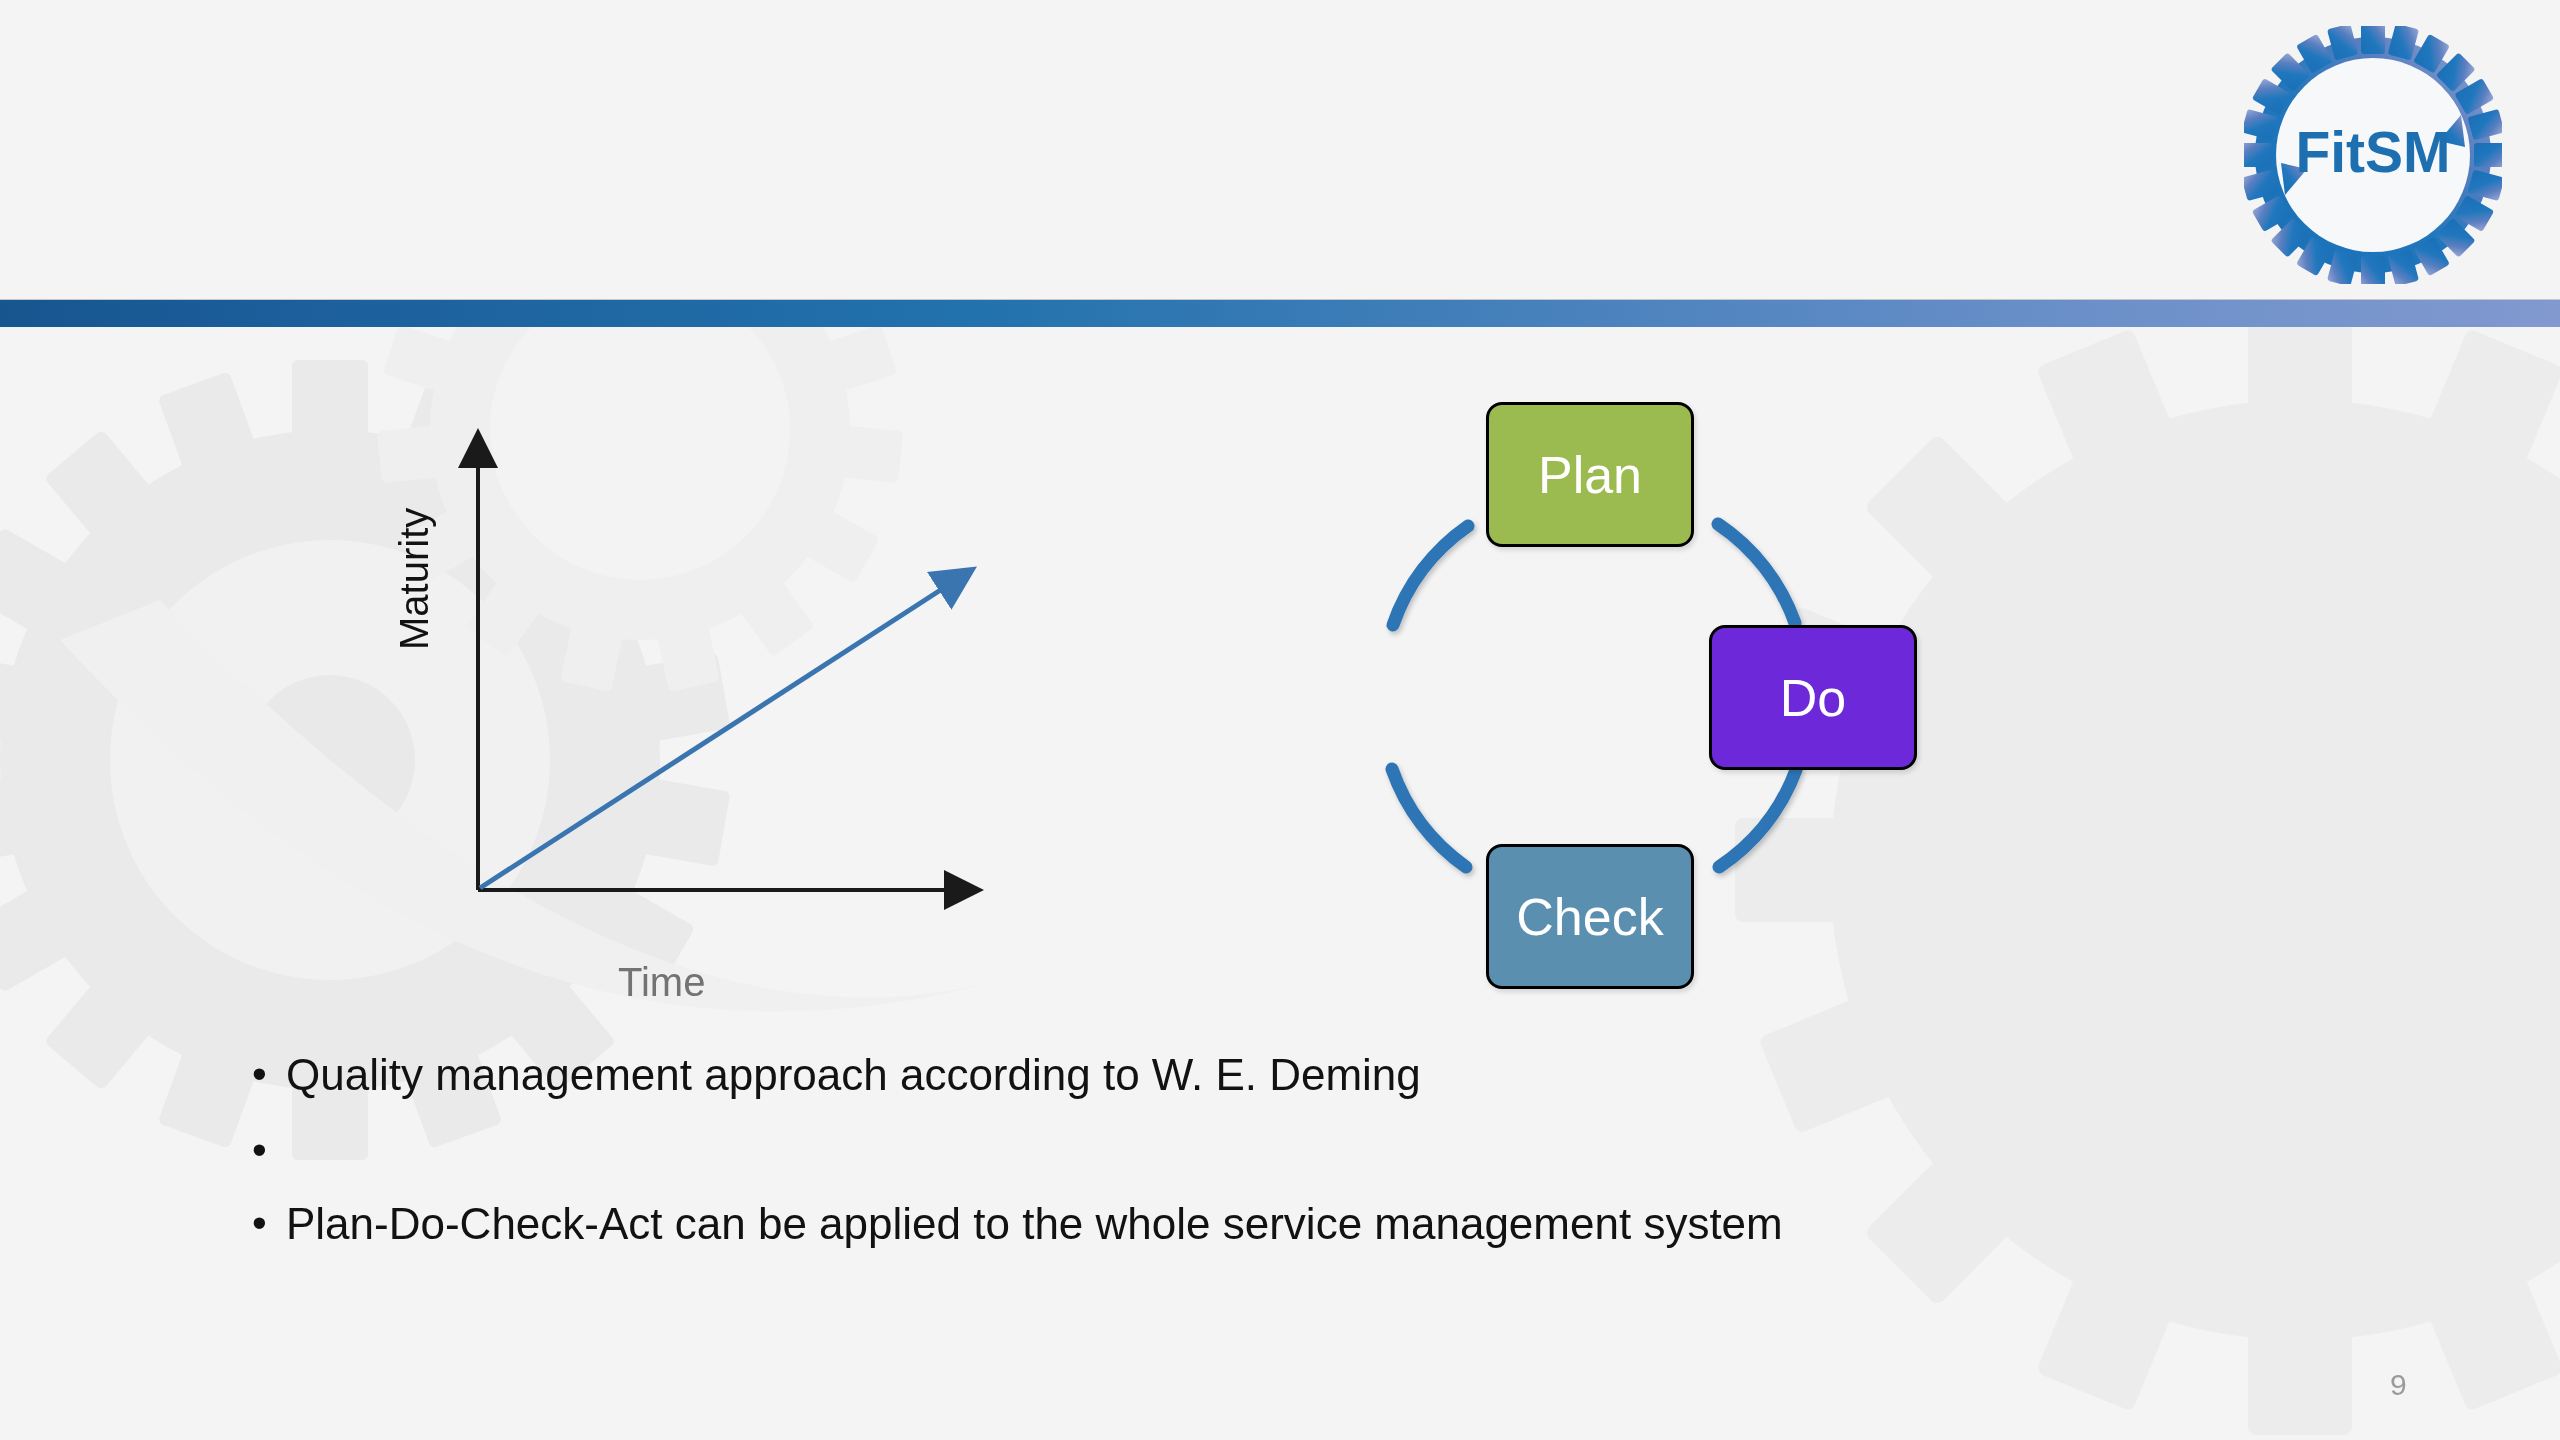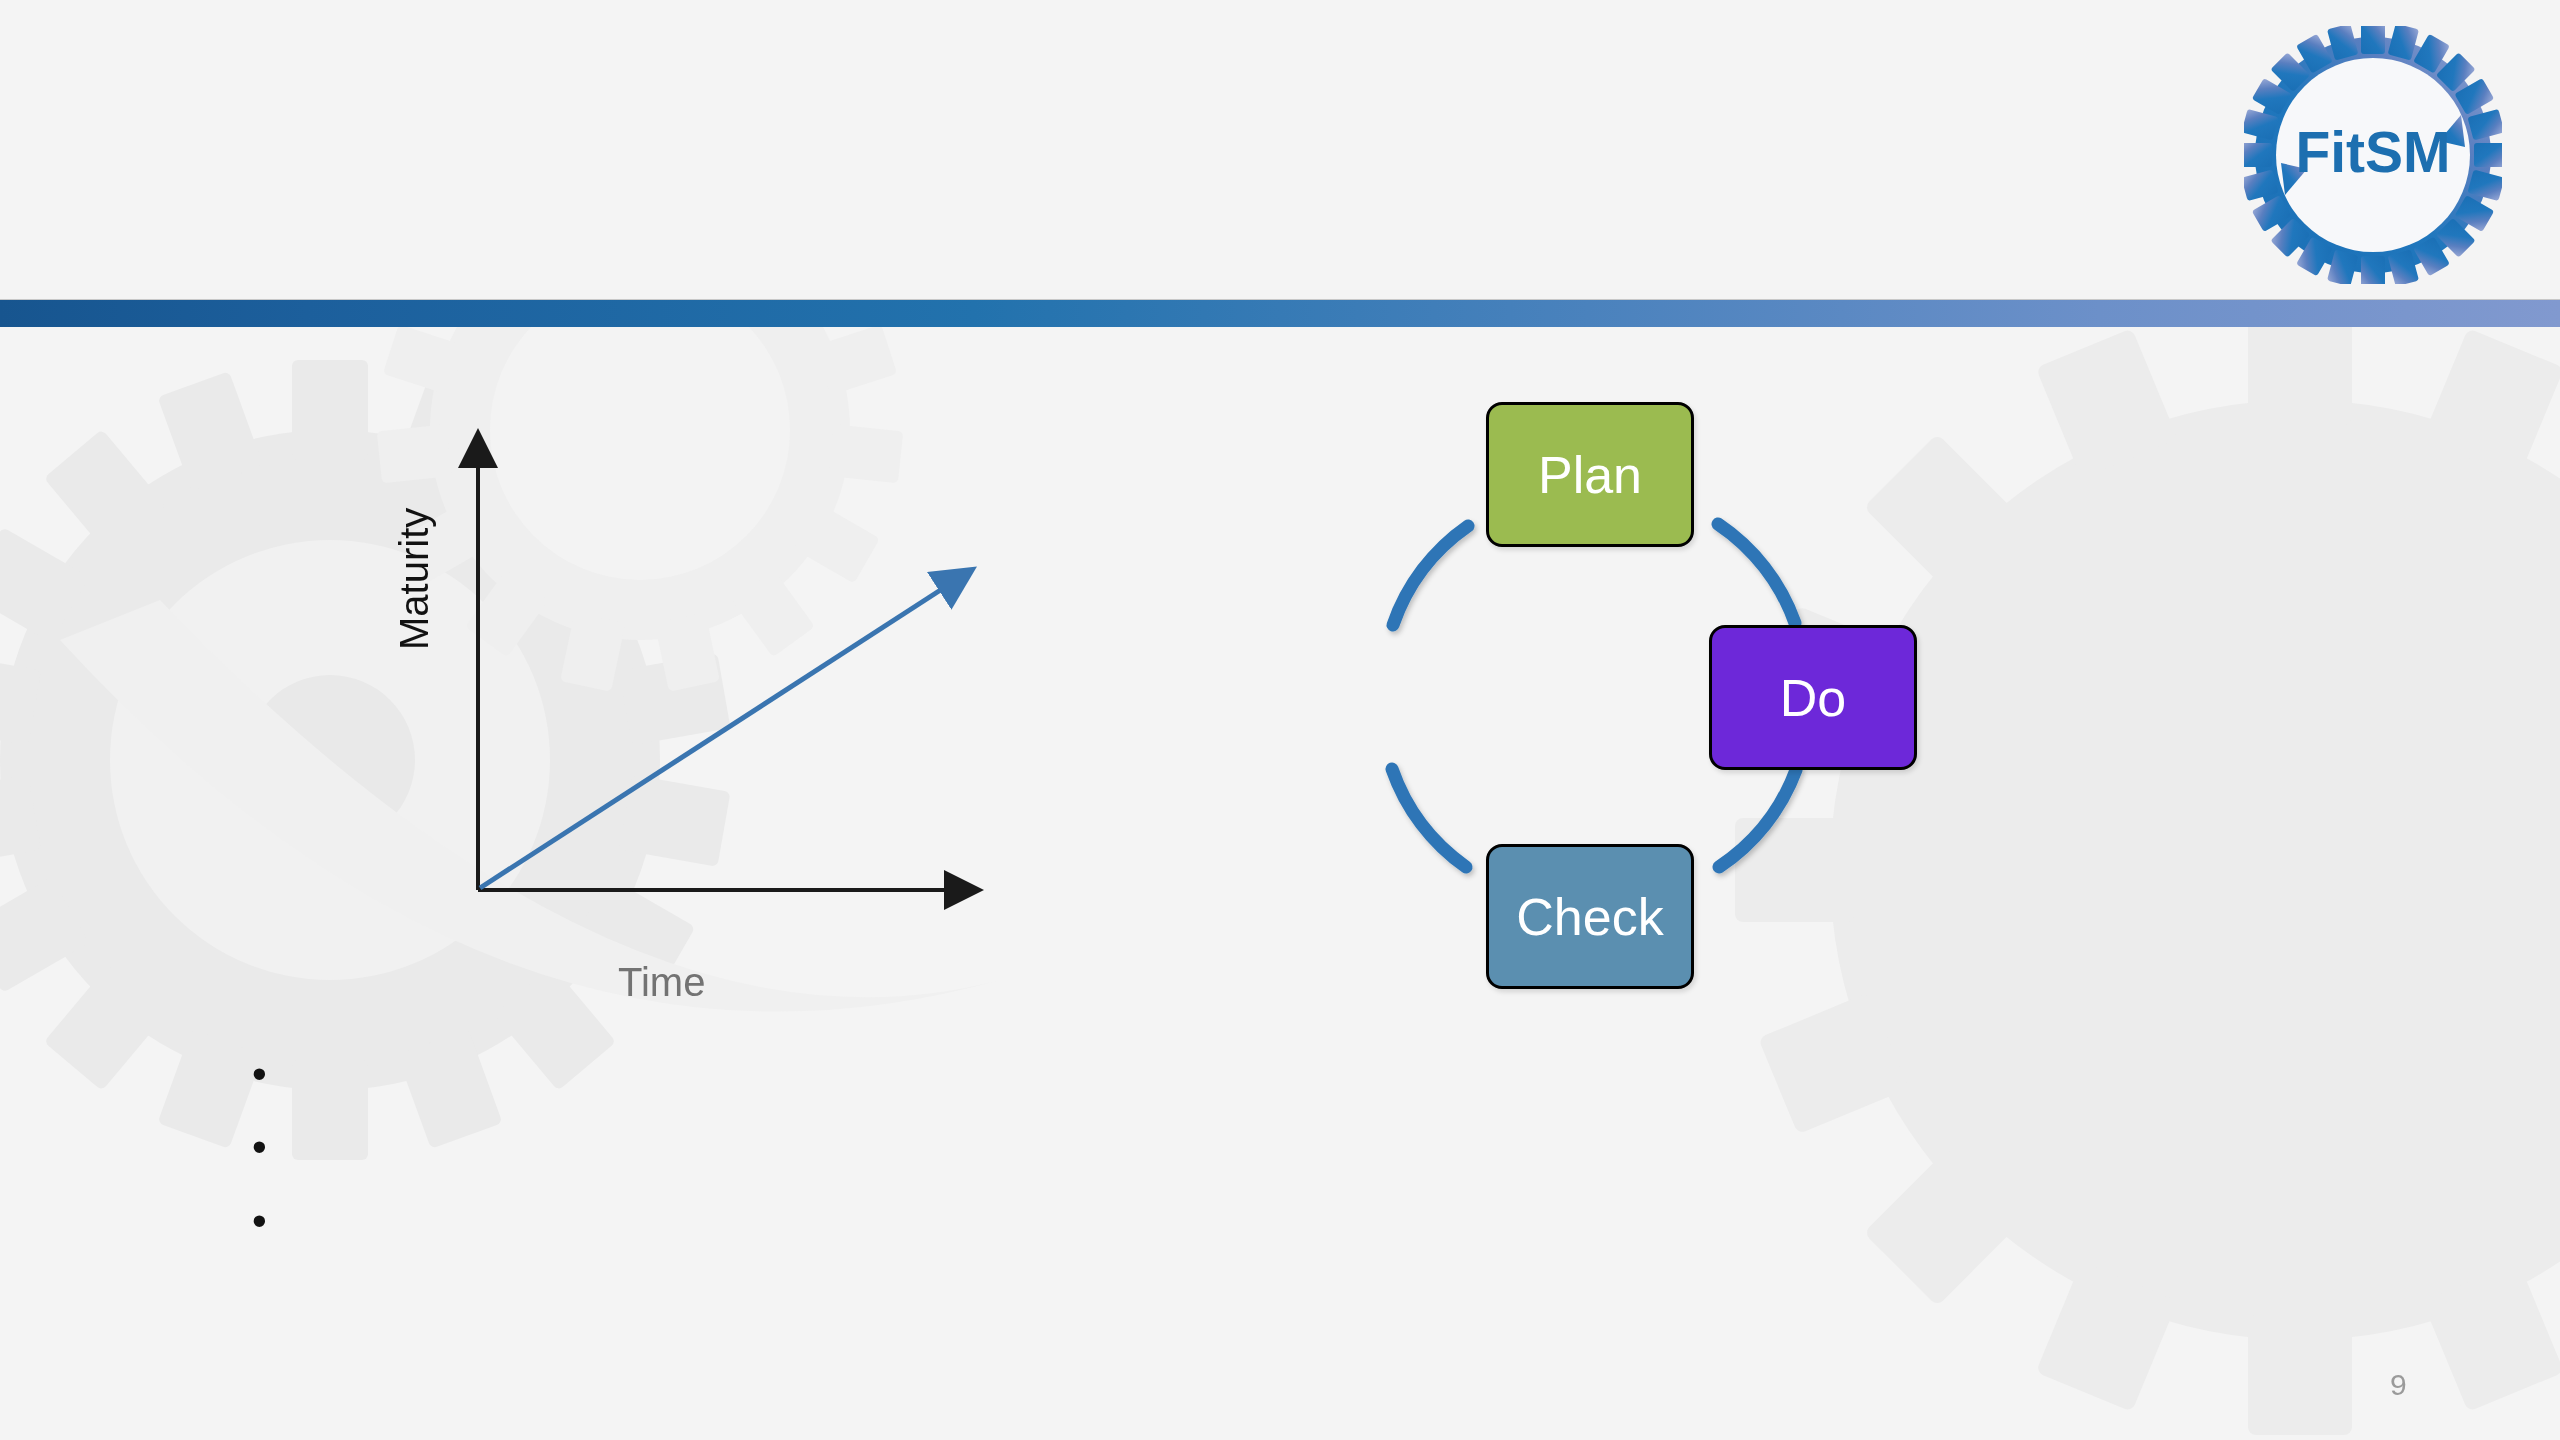"Quality management approach according to" div.bullet-text { html: none -> <div>Quality management approach according to W. E. Deming</div> }
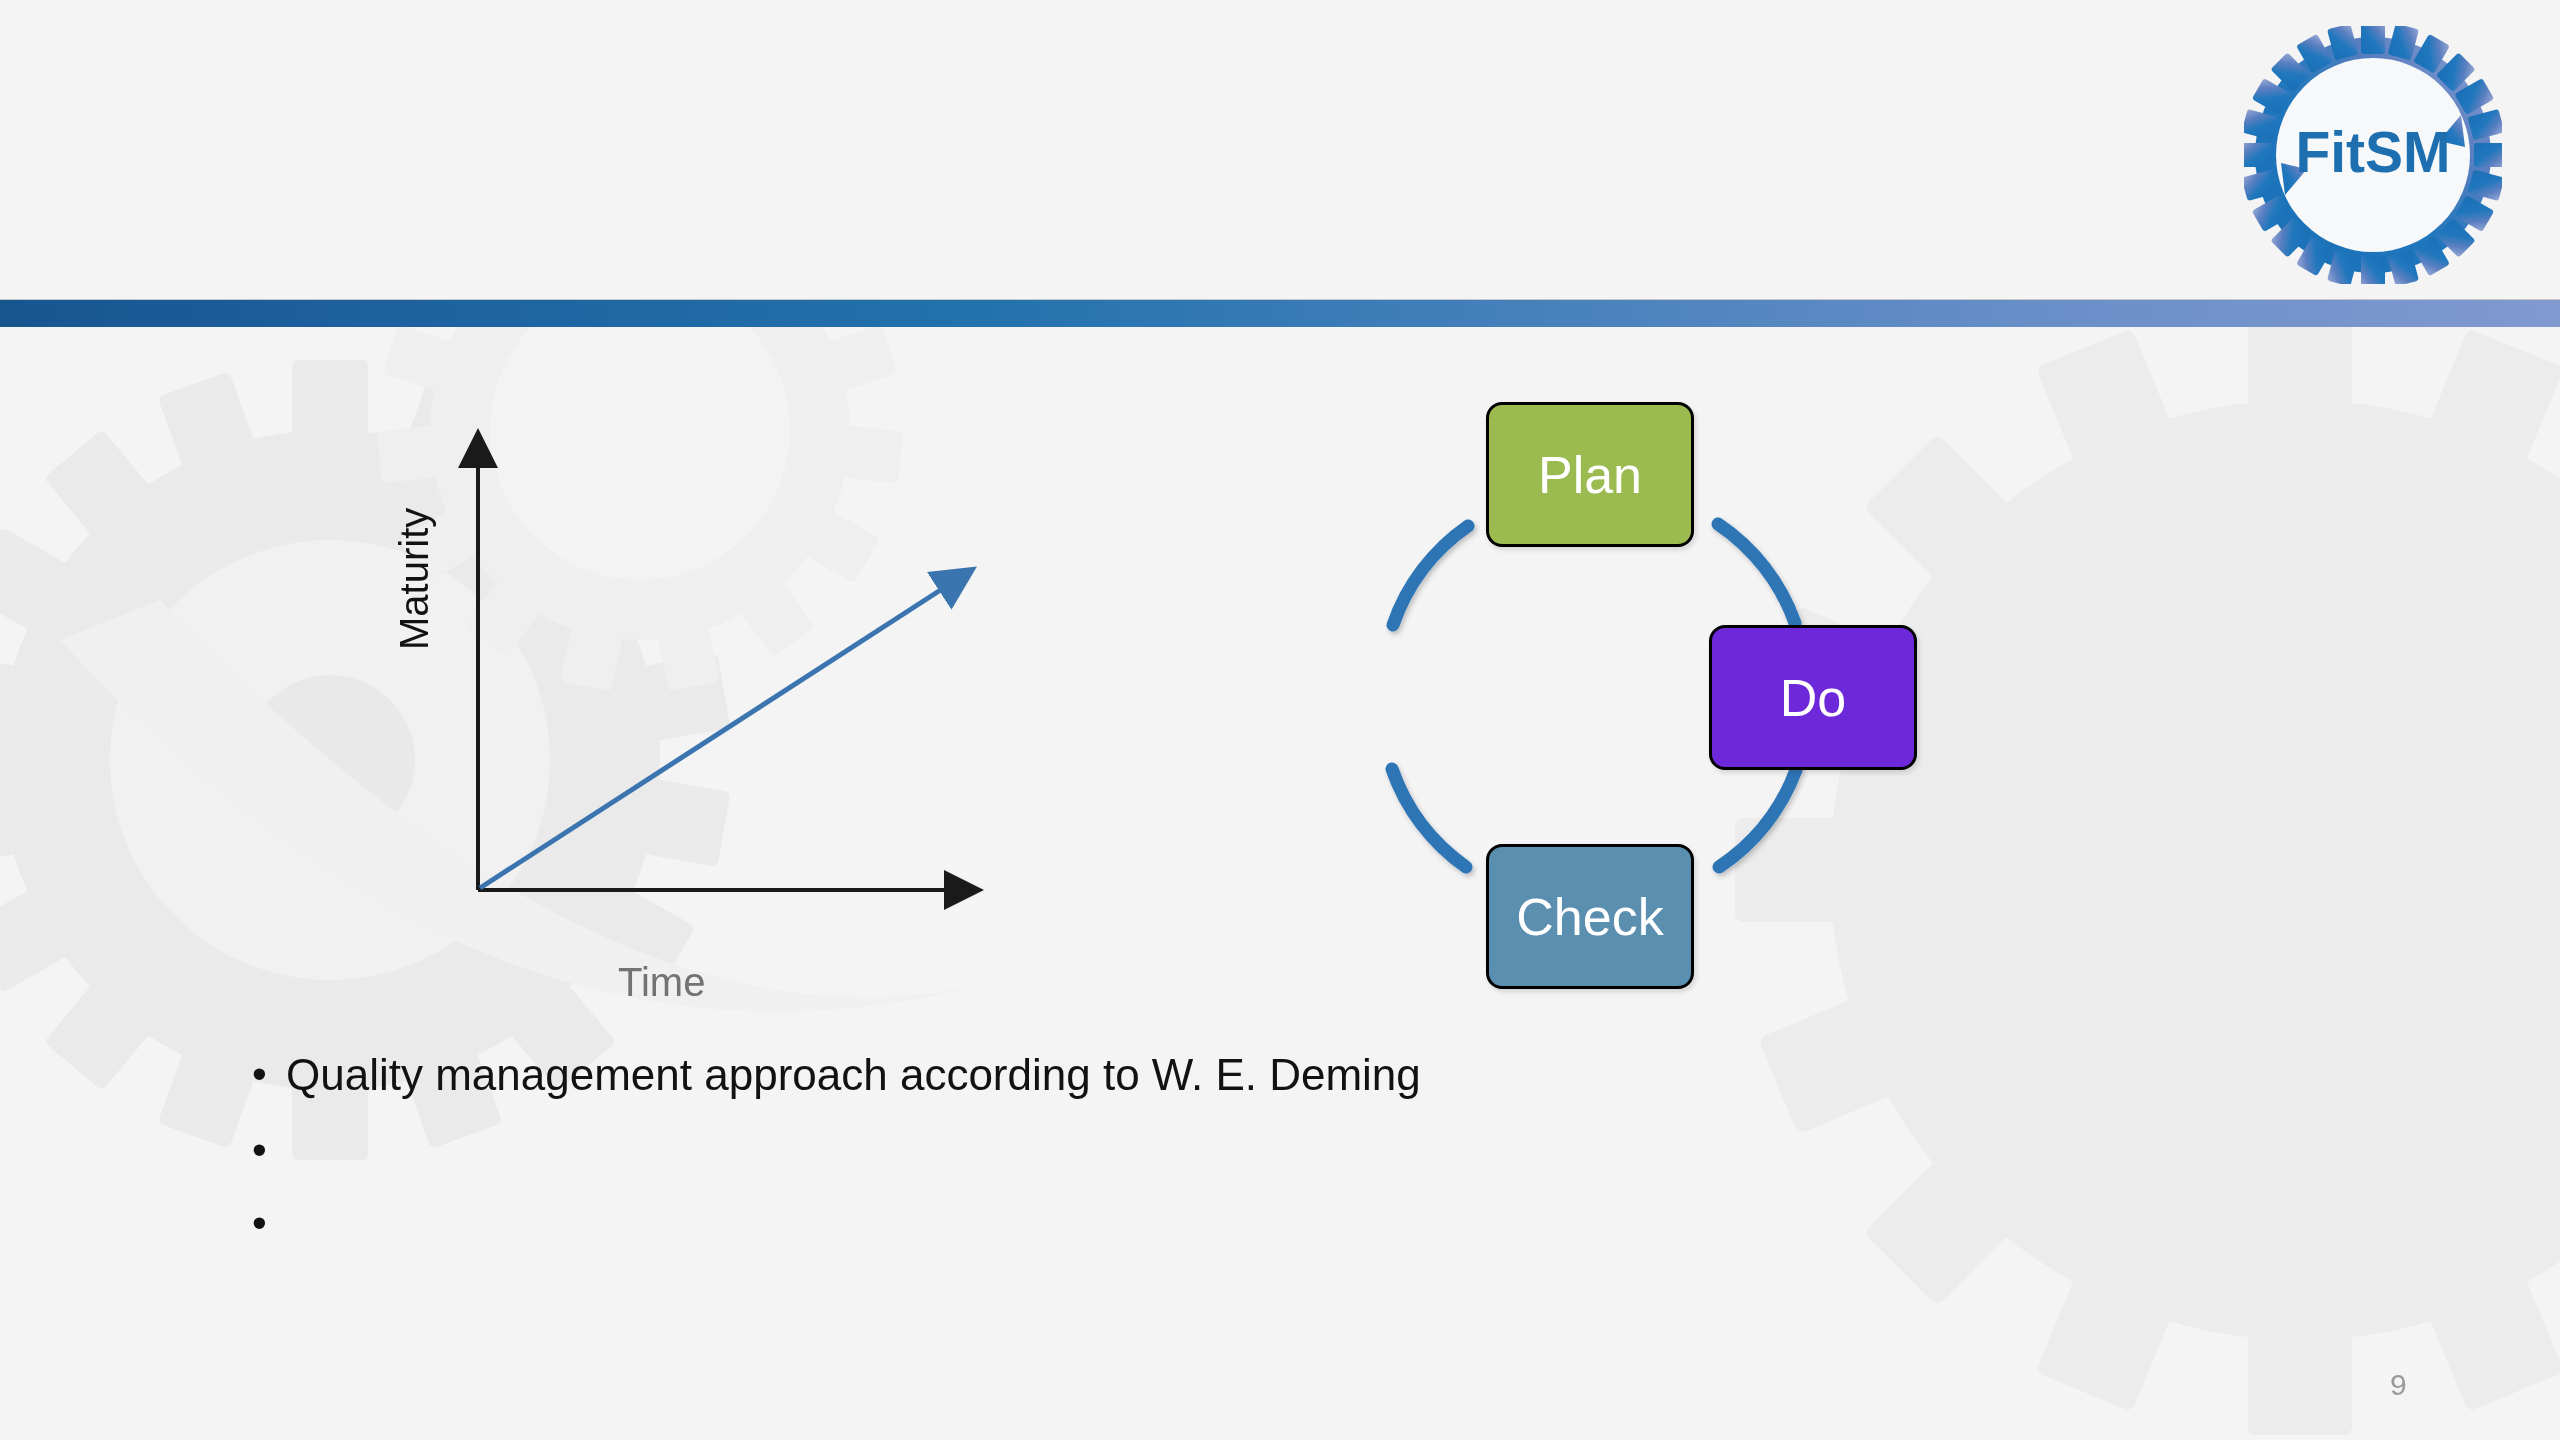"Plan-Do-Check-Act can be applied to" div.bullet-text { html: none -> <div>Plan-Do-Check-Act can be applied to the whole service management system</div> }
